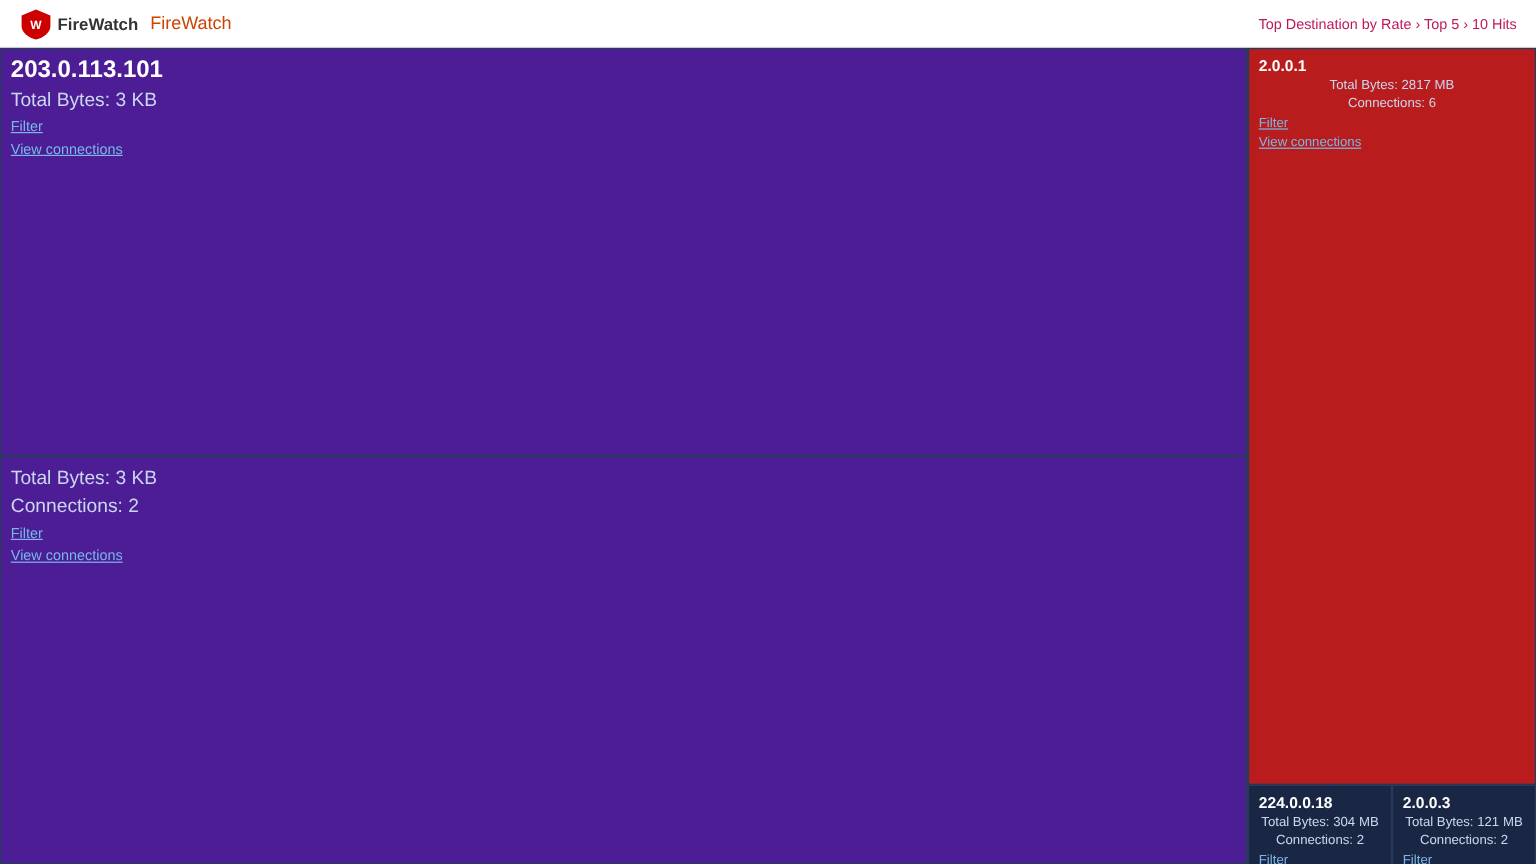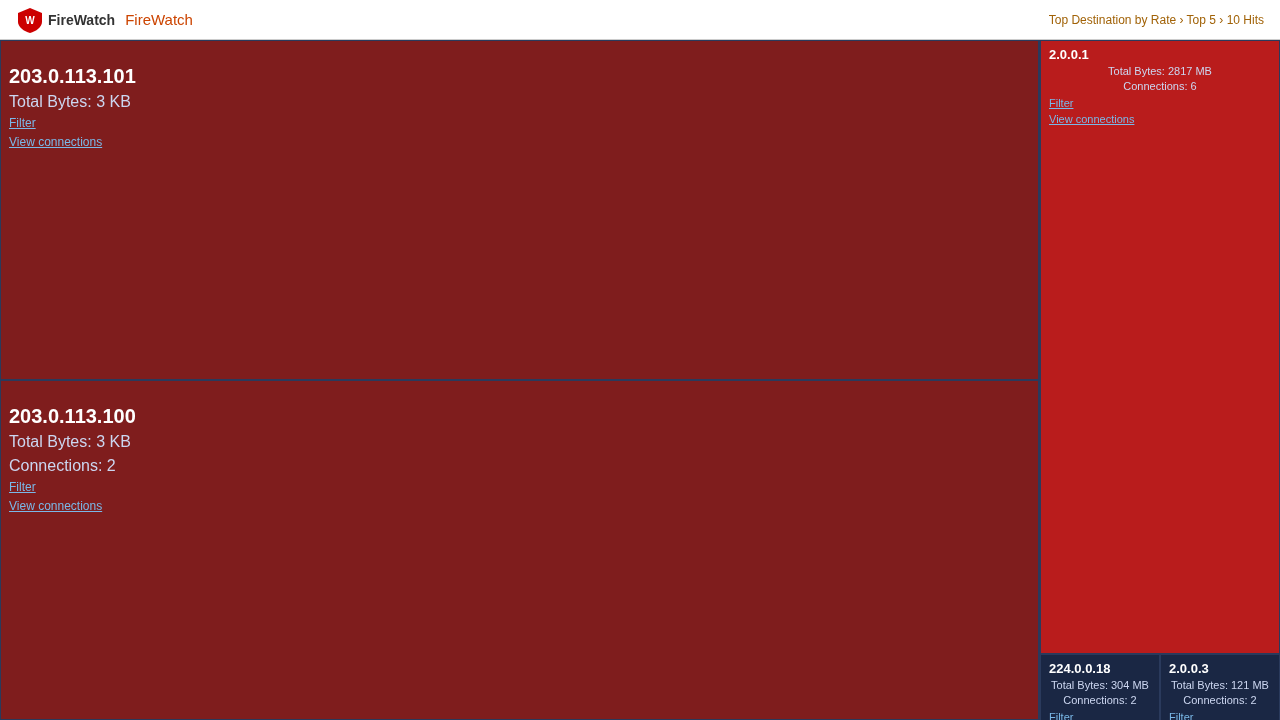"Top Destination by Rate ›" .header-breadcrumb { color: #a16207 -> #be185d }
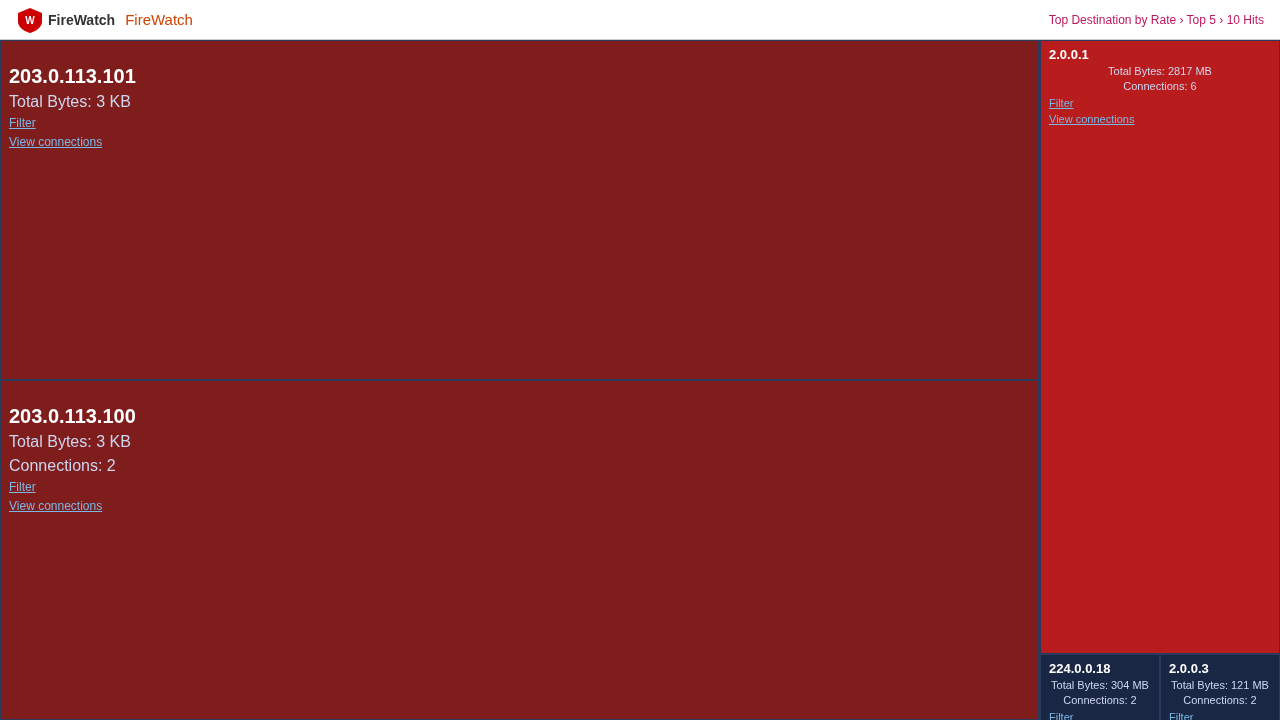"203.0.113.101" .tile { background: #7f1d1d -> #4c1d95; padding: 24px 8px -> 6px 8px }
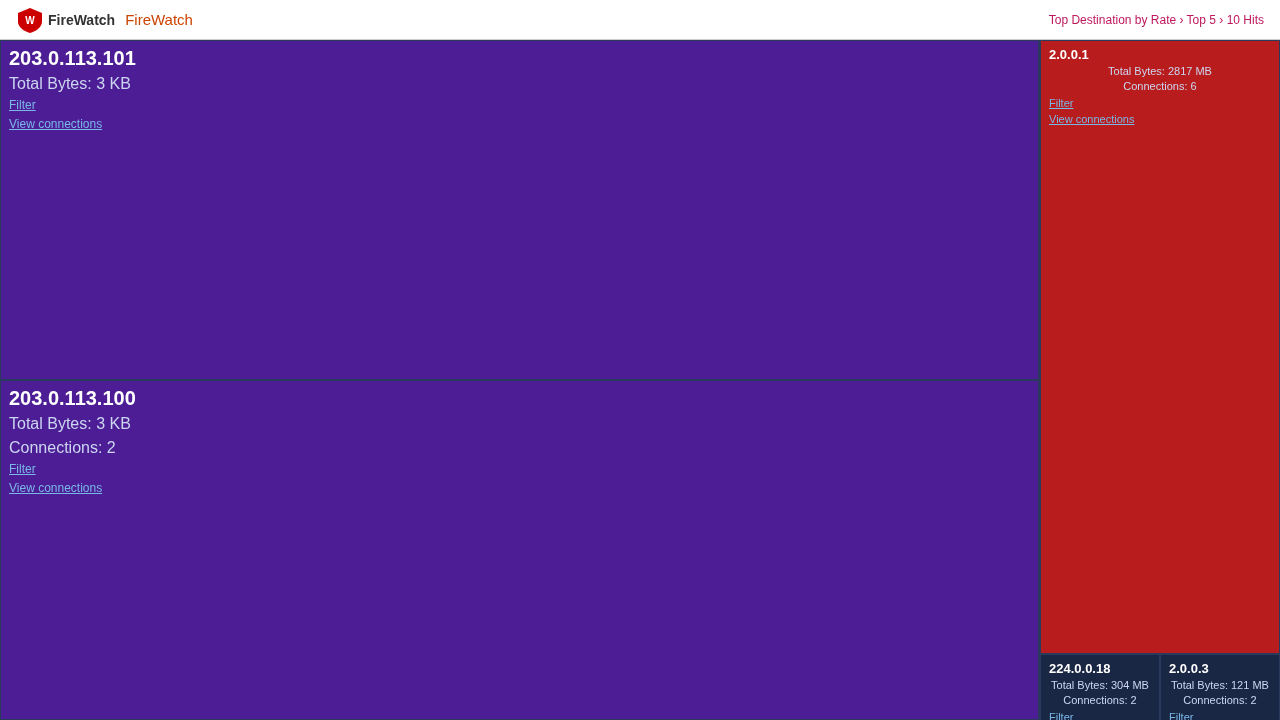"203.0.113.100" div.tile-ip { html: <div>203.0.113.100</div> -> none }
